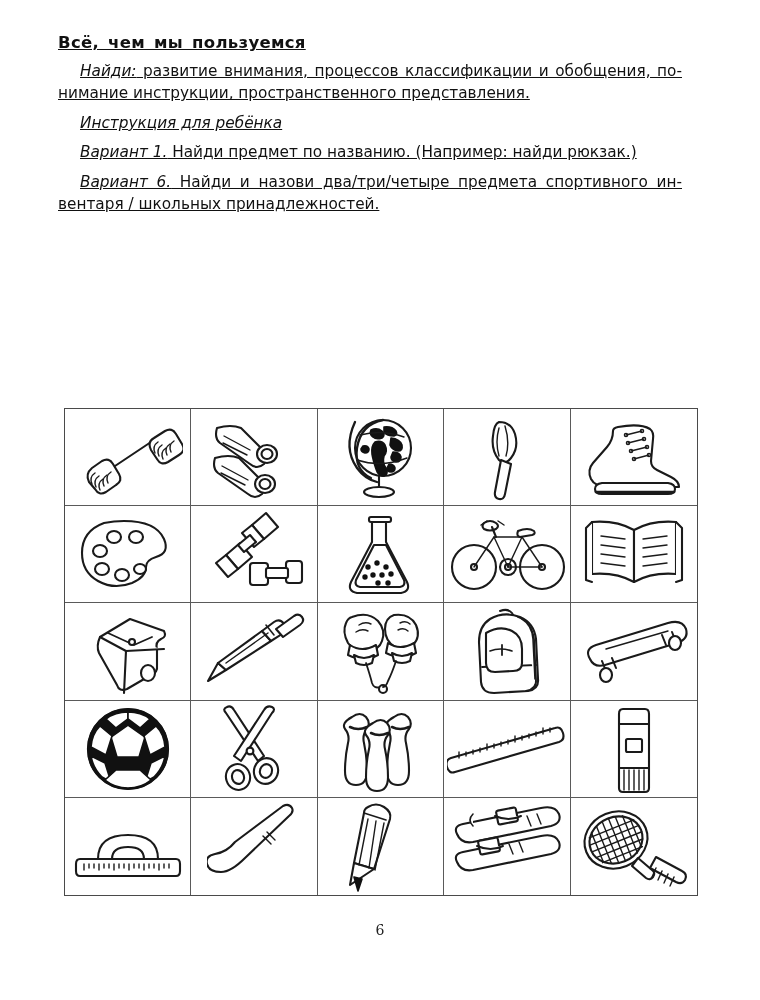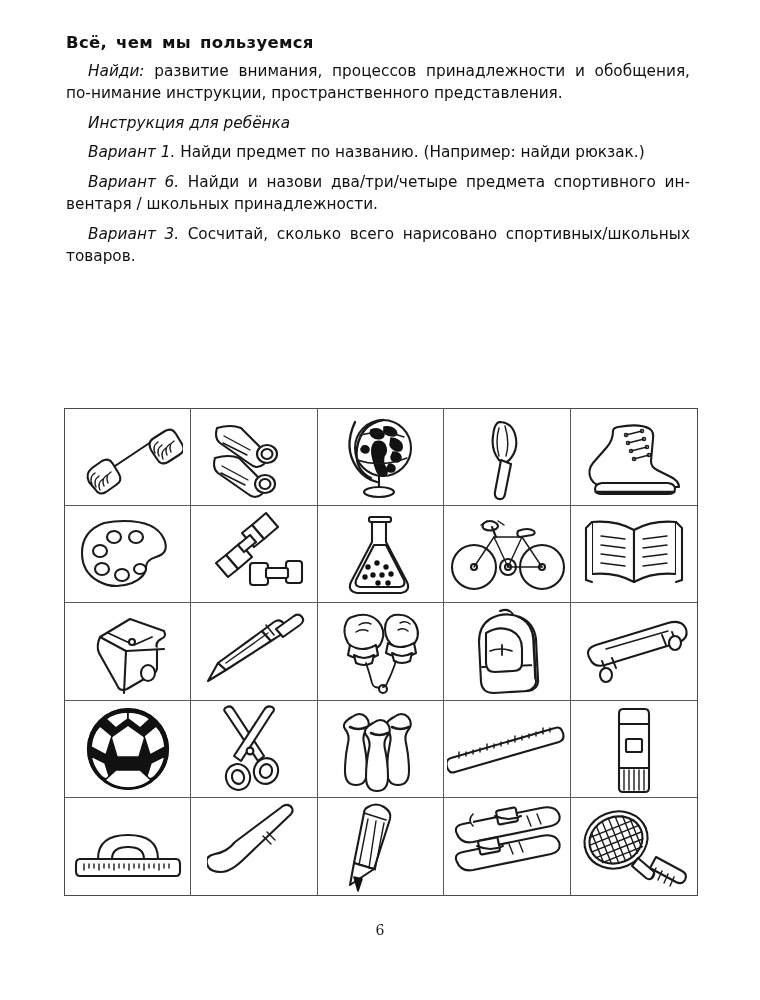"Всё, чем мы пользуемся" .text-block { left: 66px -> 58px; text-decoration: none -> underline }
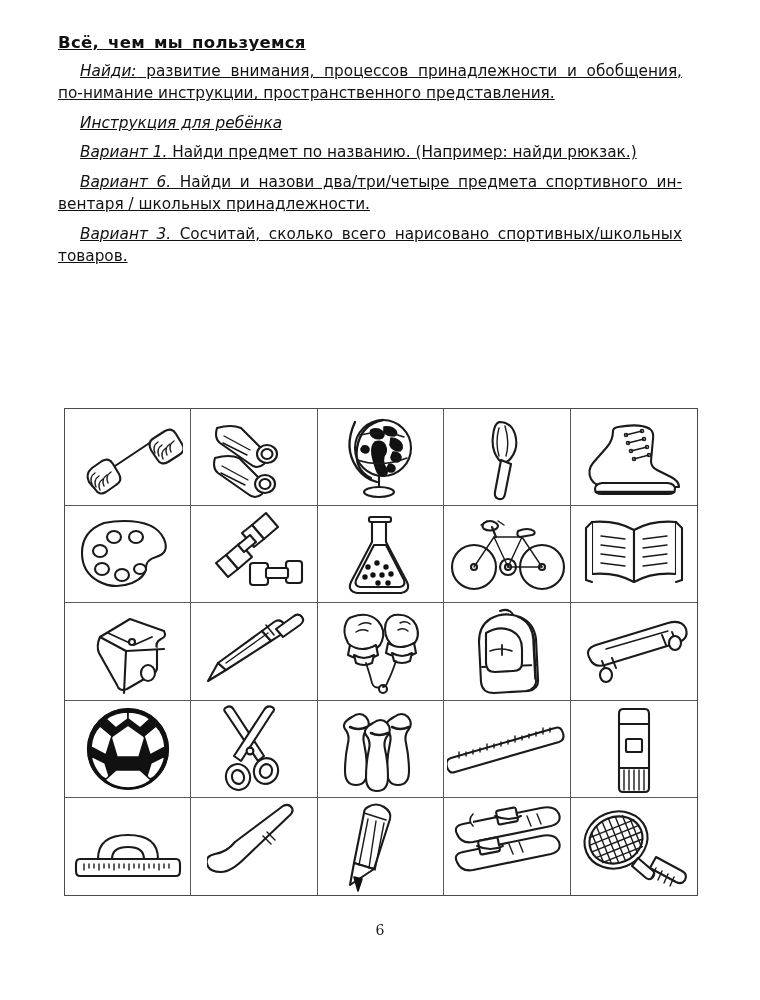"развитие внимания, процессов" span { text: принадлежности -> классификации }
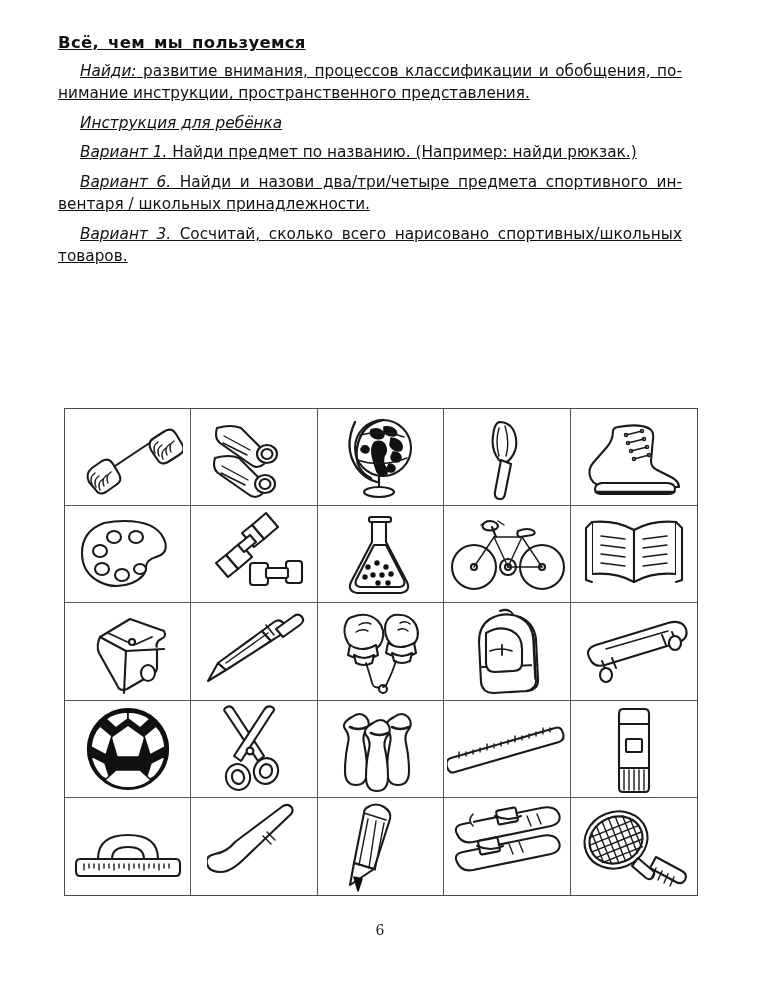"Найди и назови два/три/четыре предмета" span { text: принадлежности -> принадлежностей }
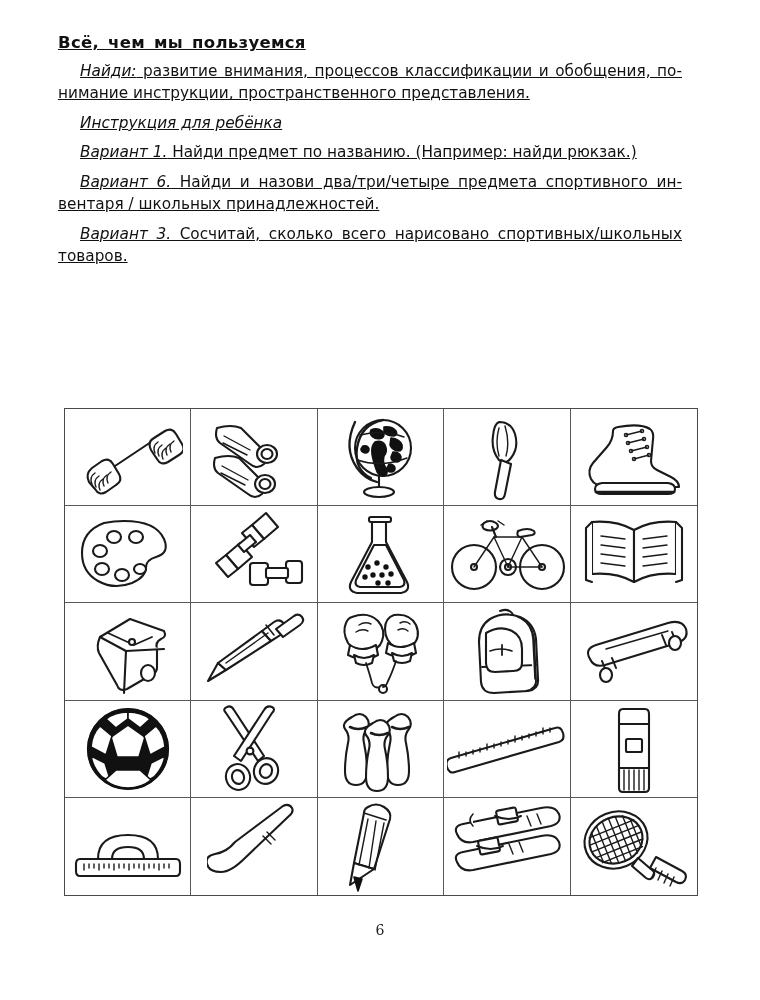"Вариант 3. Сосчитай, сколько всего" p.para { html: <p><span>Вариант 3.</span><span> Сосчитай, сколько всего нарисовано спортивных/школьных товаров.</span></p> -> none }
